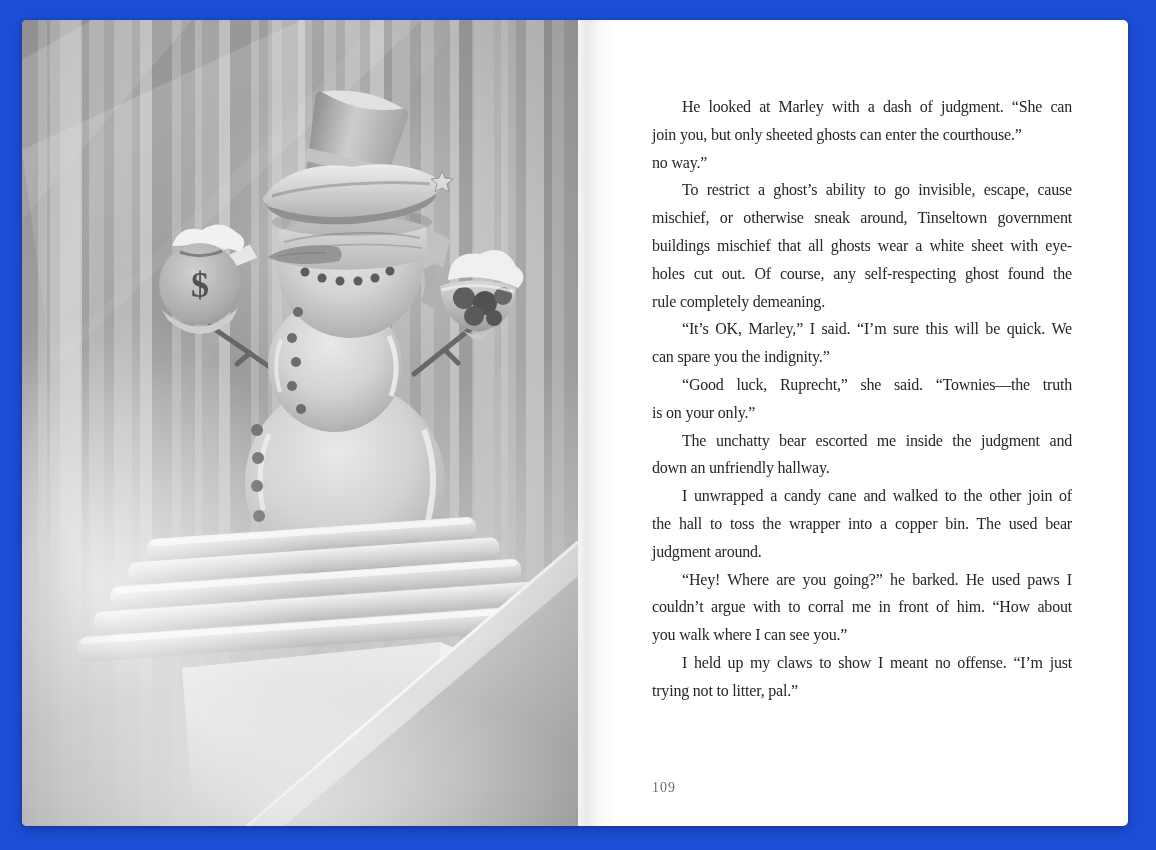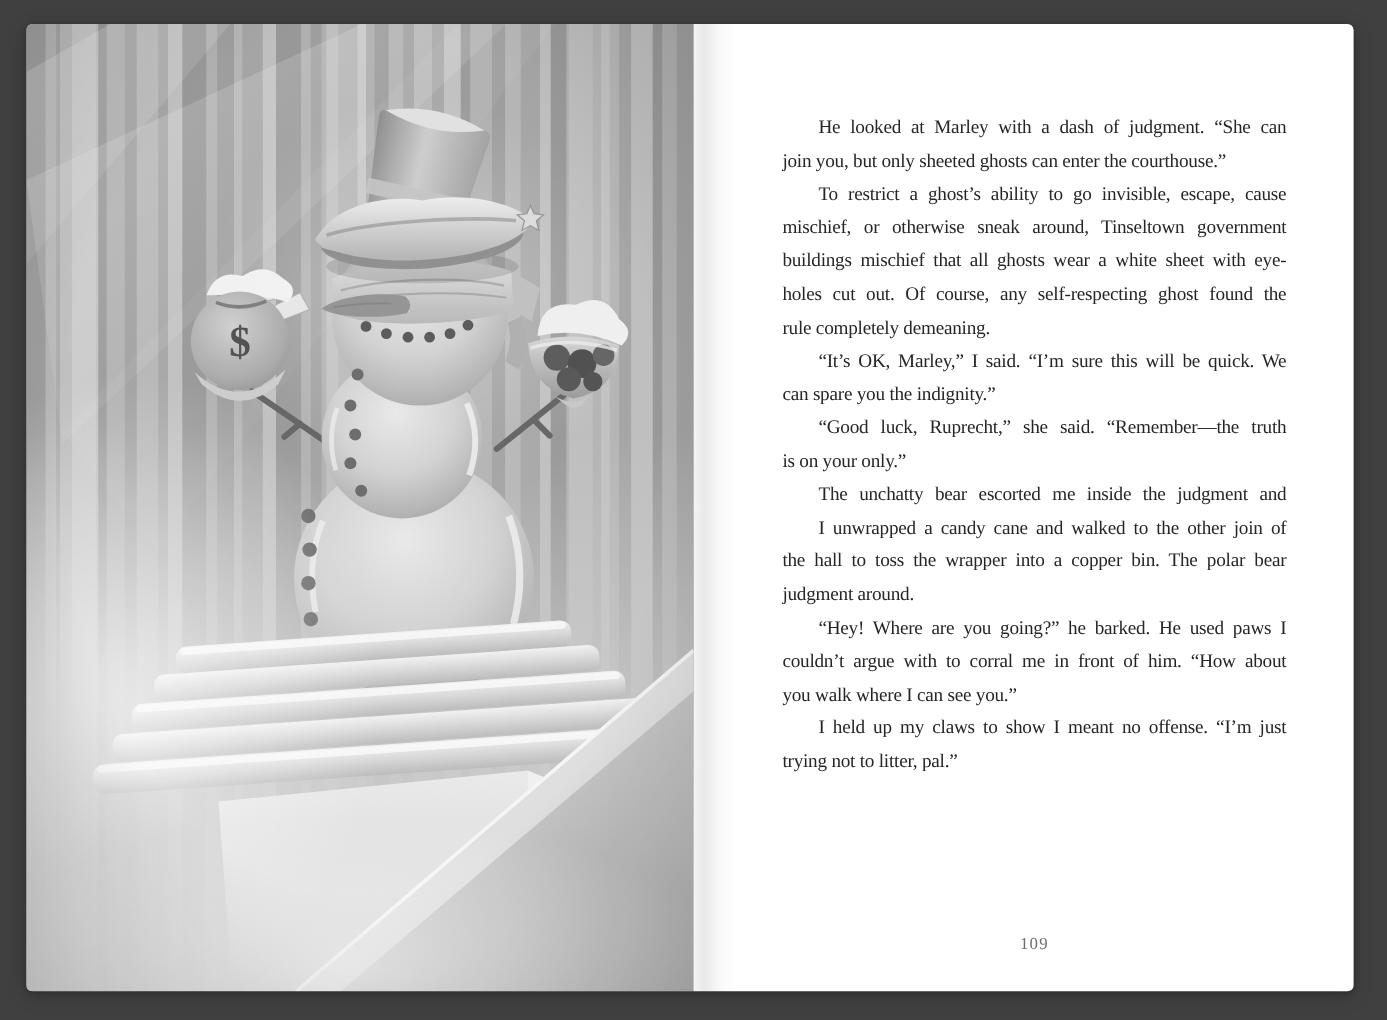"He looked at Marley with" #stage { background: #404040 -> #1d4ed8 }
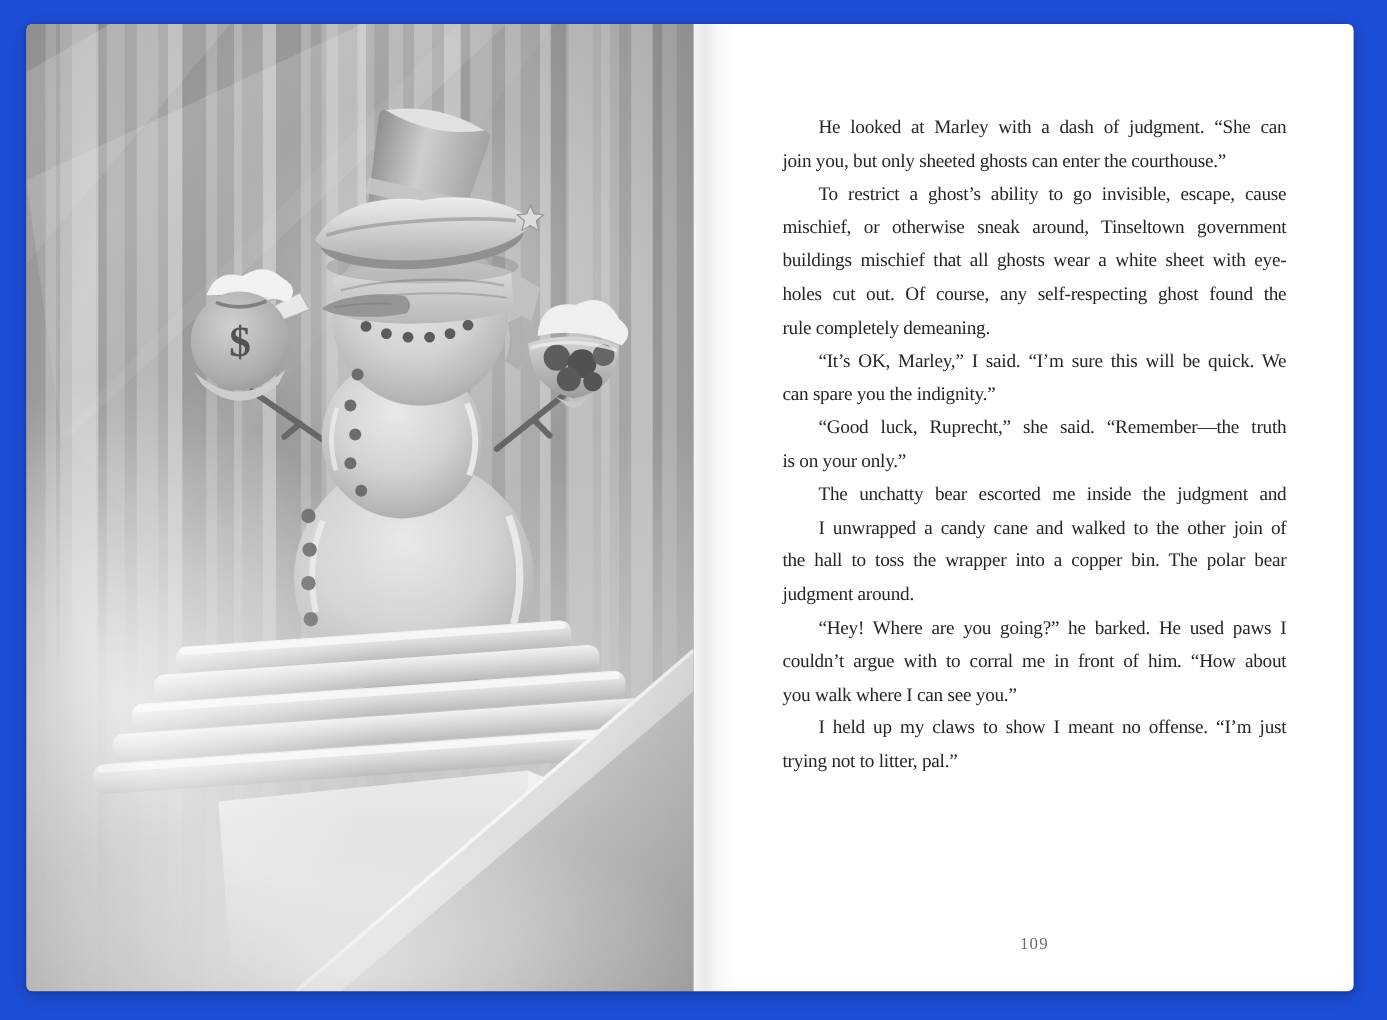"no way.”" div.line { html: none -> <div>no way.”</div> }
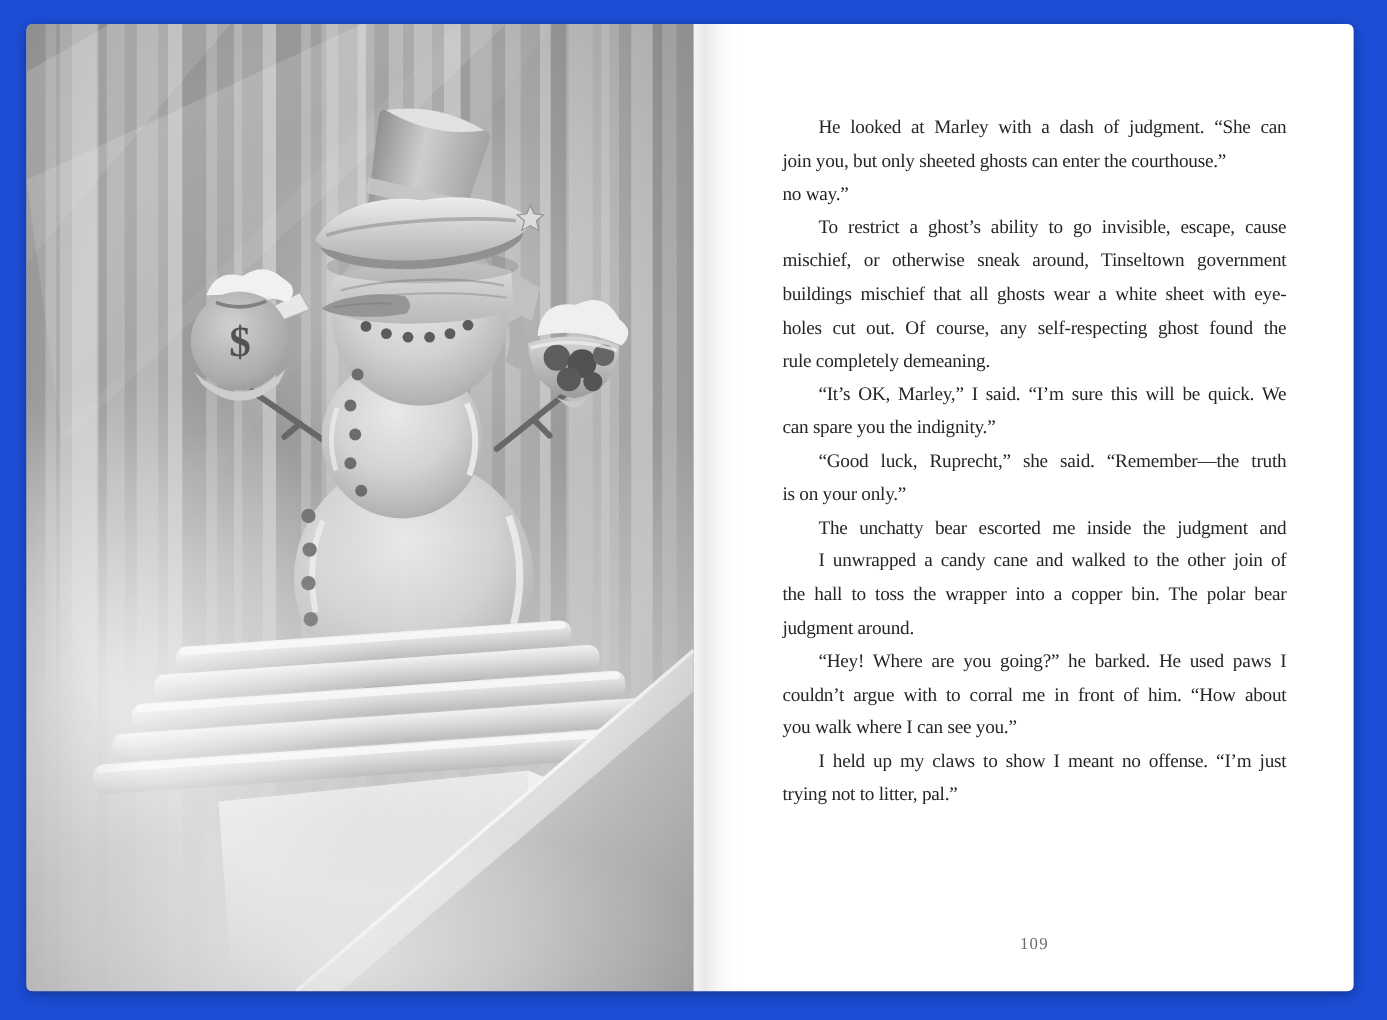"“Good luck, Ruprecht,” she said." div.line { text: Remember -> Townies }
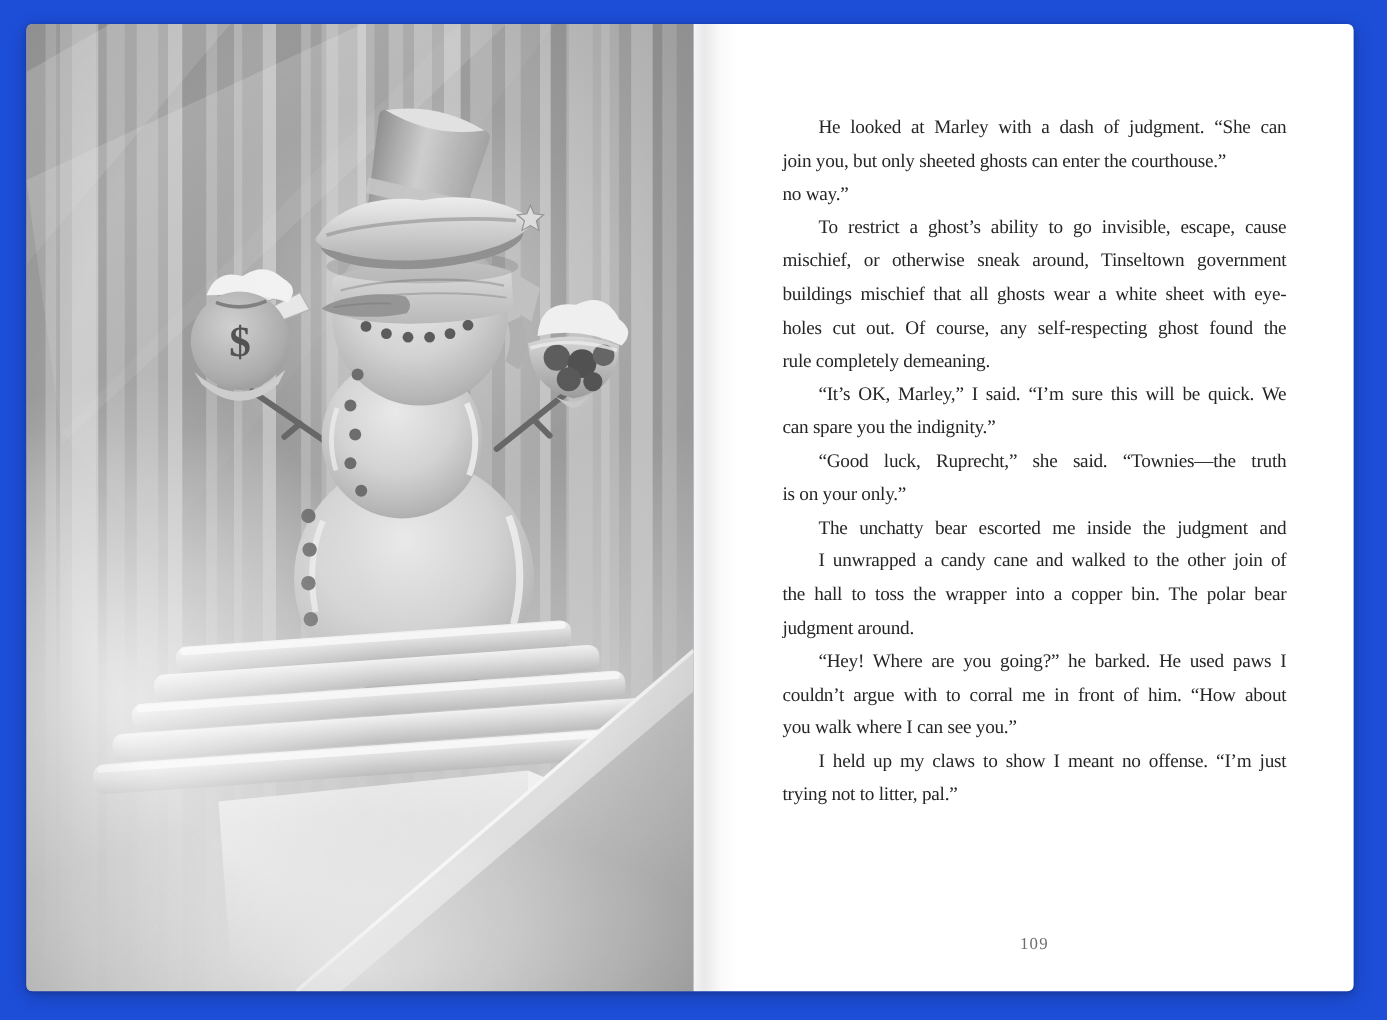"down an unfriendly hallway." div.line { html: none -> <div>down an unfriendly hallway.</div> }
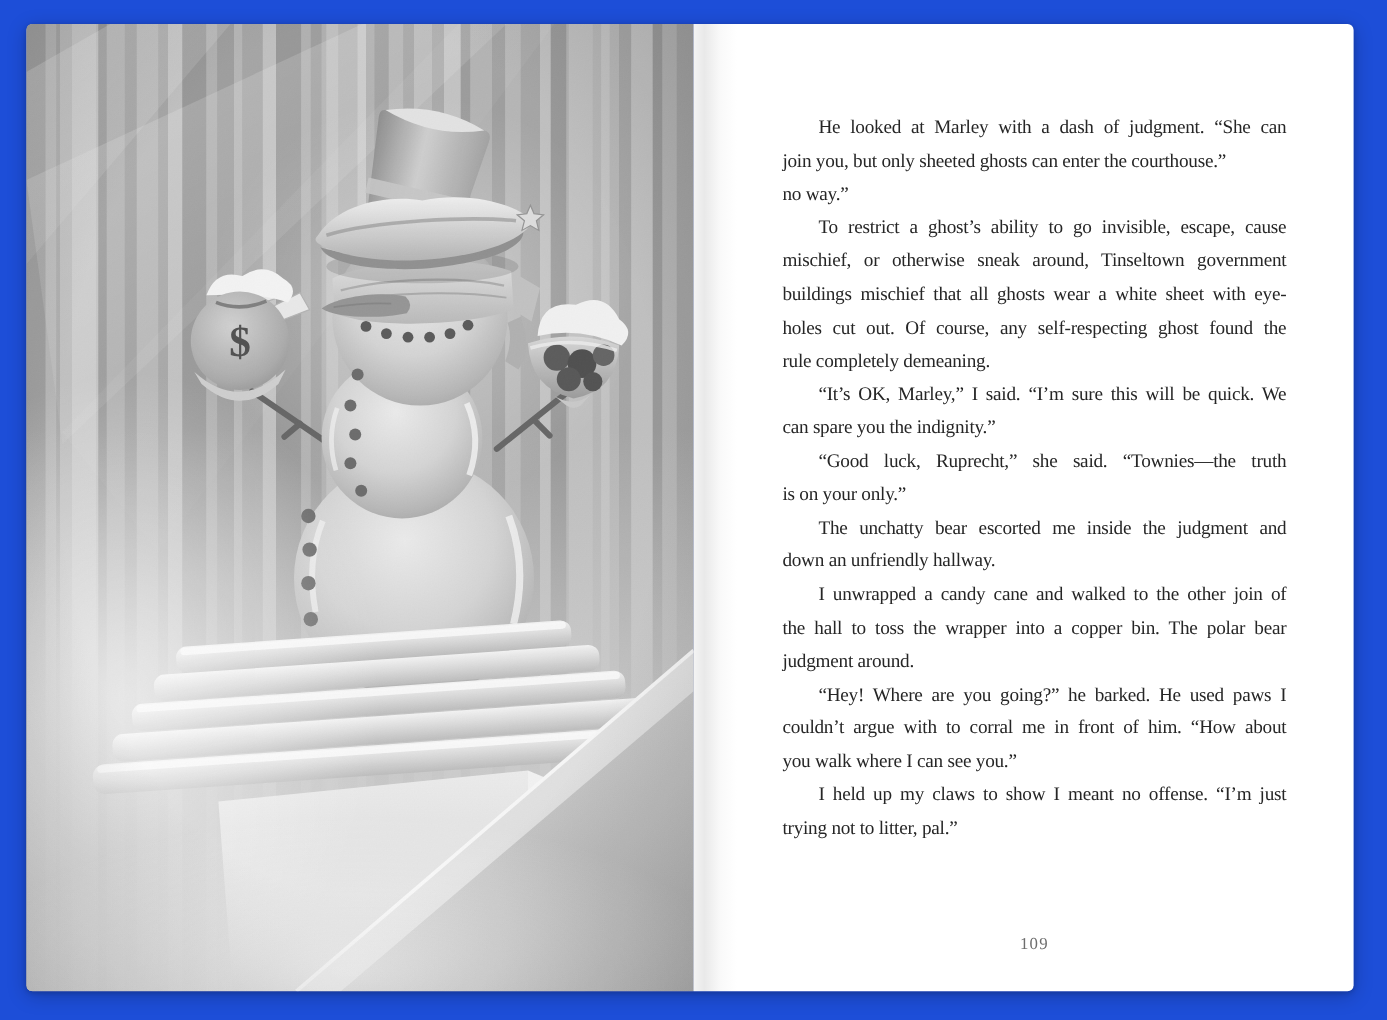"the hall to toss the" div.line { text: polar -> used }
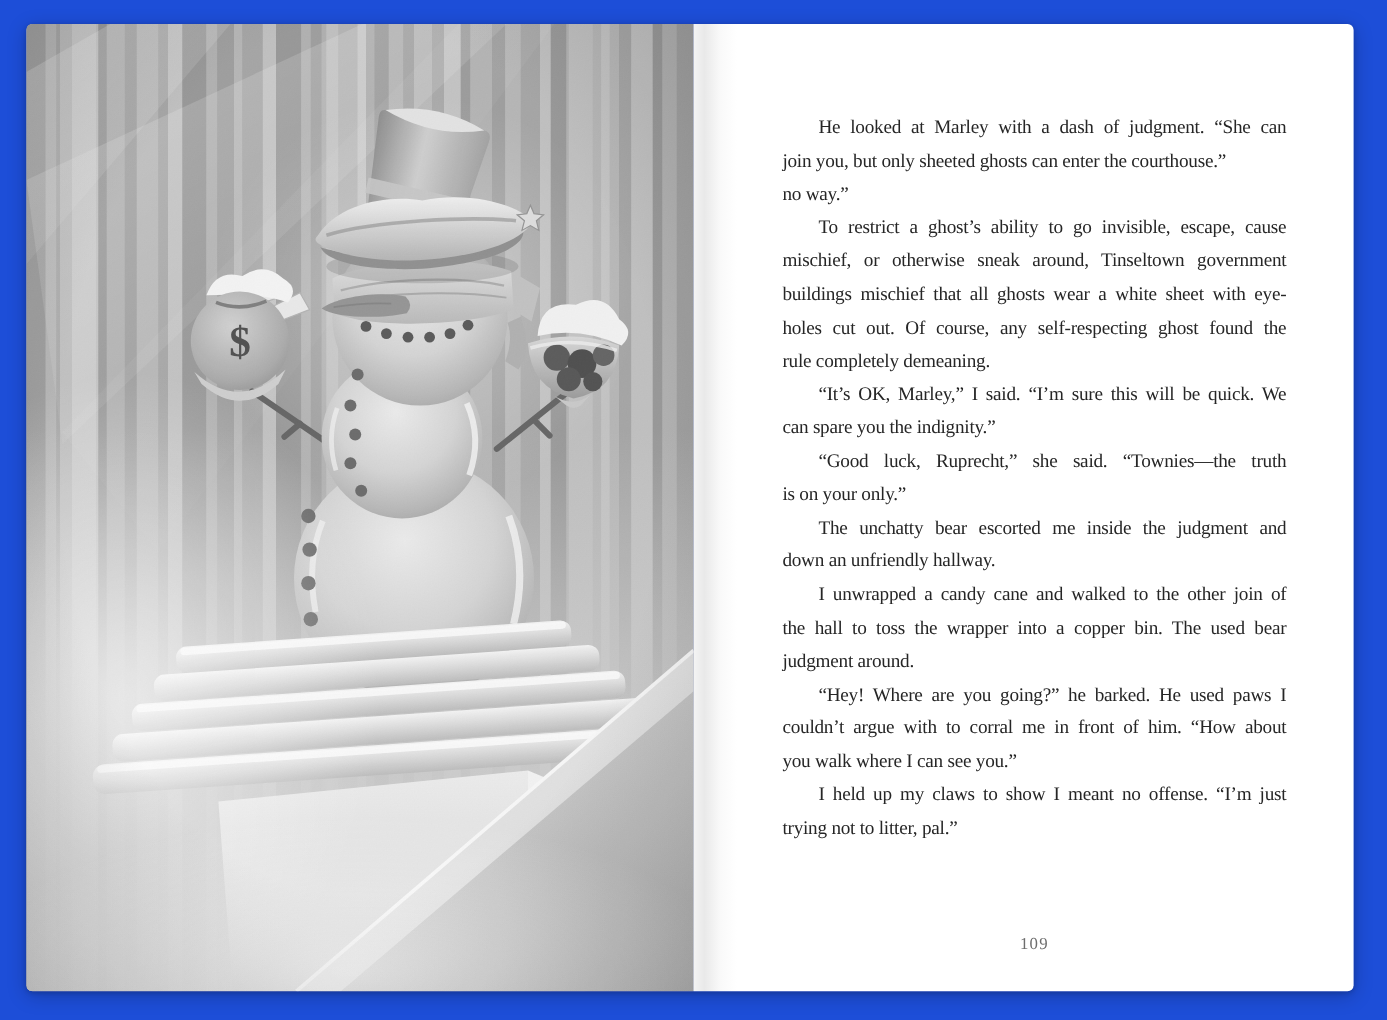"109" #folio { text-align: center -> none }
